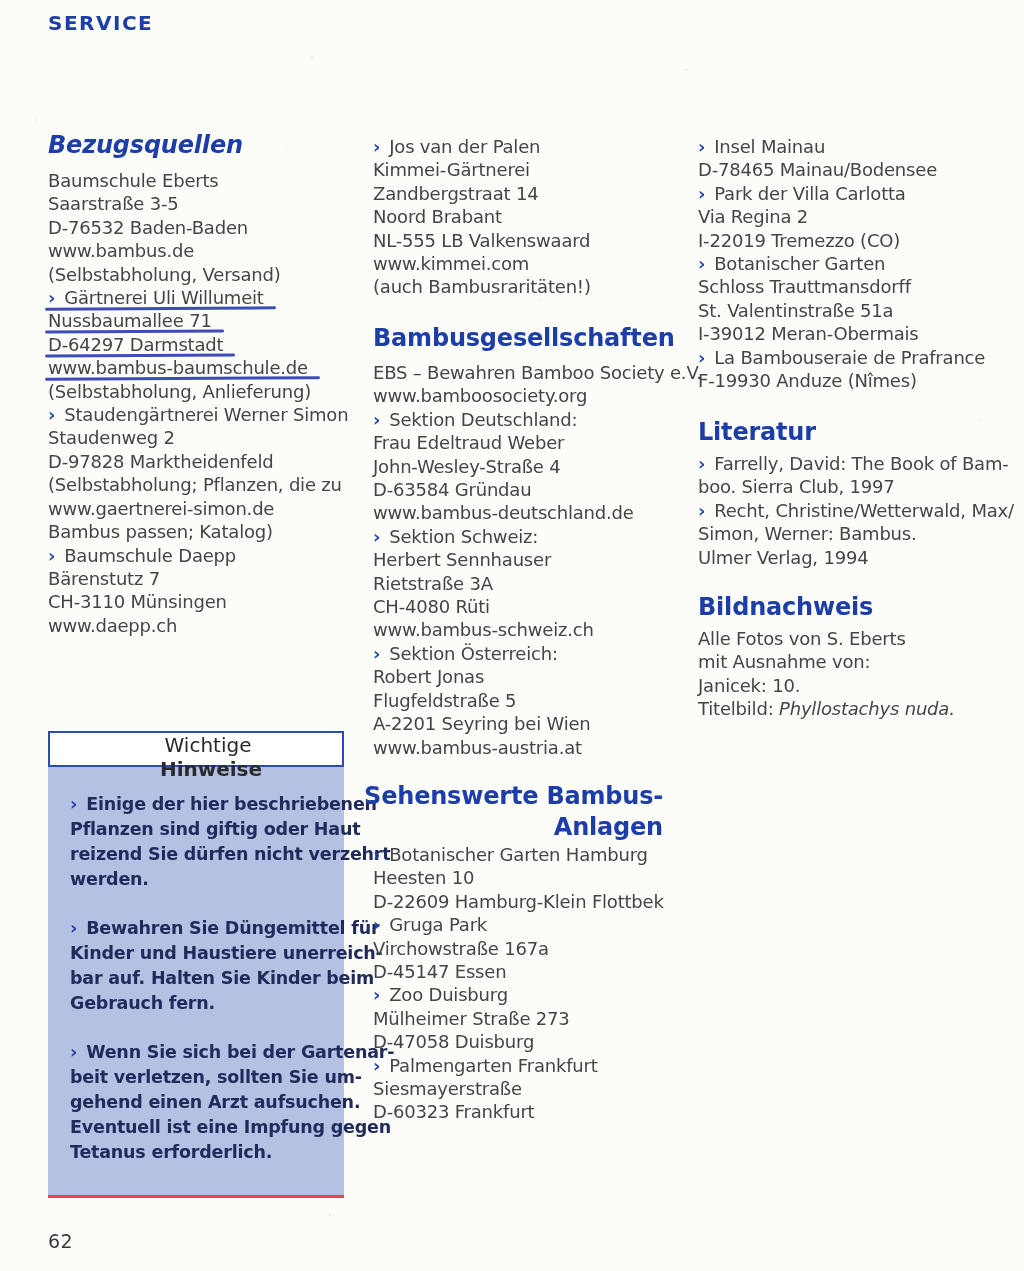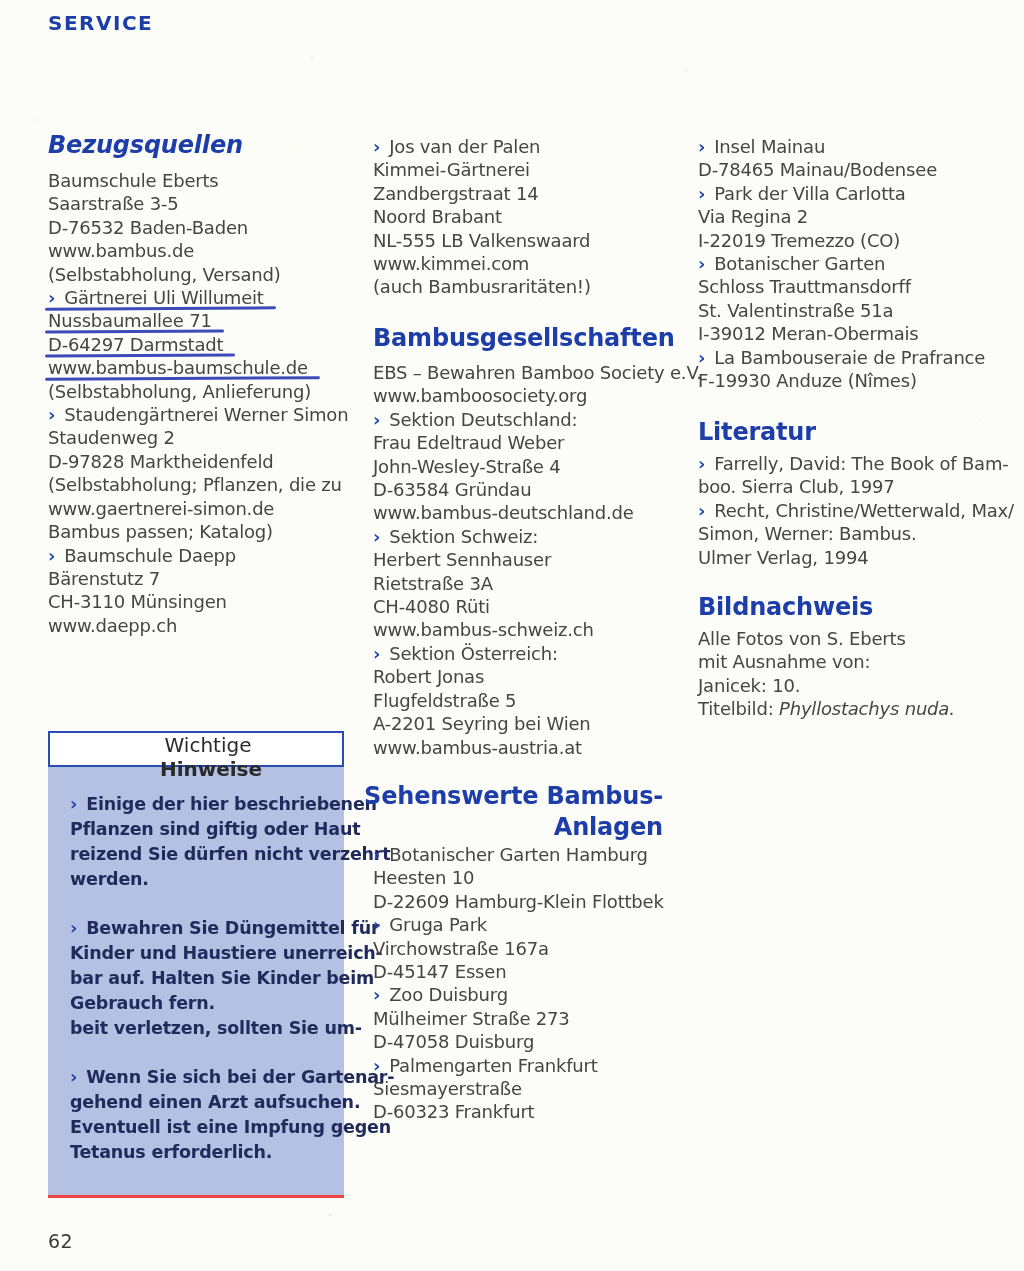"beit verletzen, sollten Sie um-" div.line { order: before "› Wenn Sie sich bei" -> after "› Wenn Sie sich bei" }
